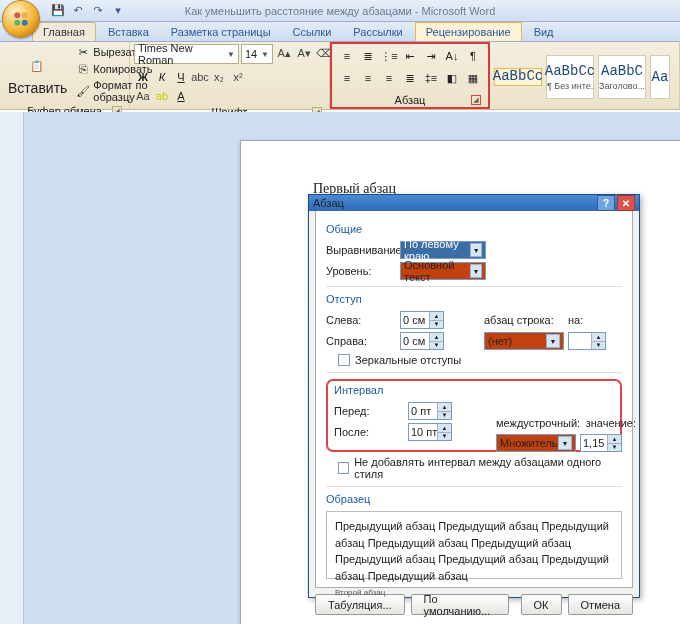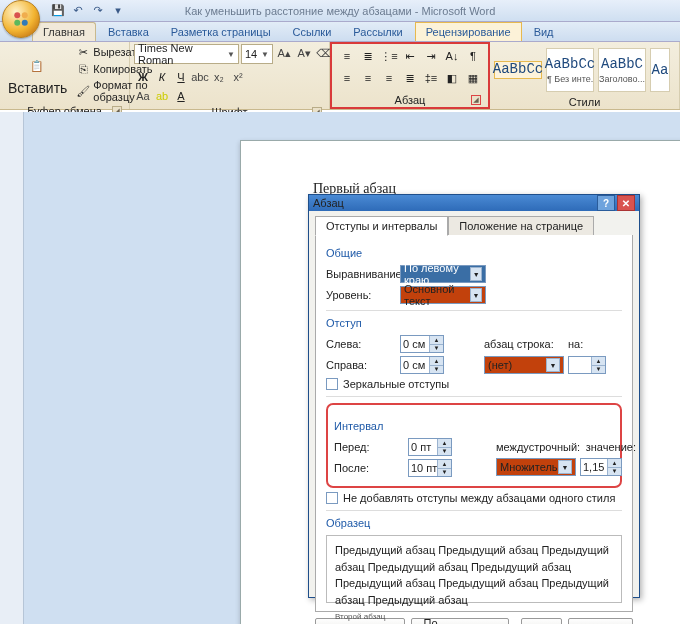"Стили" div.group-label { html: <div><span>Стили</span></div> -> none }
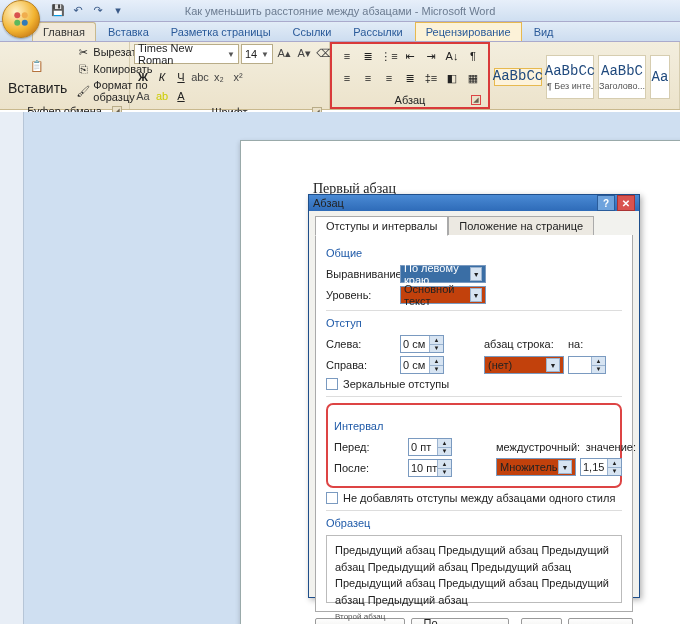"Отступы и интервалы" div.dlg-tabs { html: <div> <div>Отступы и интервалы</div> <div>Положение на странице</div> </div> -> none }
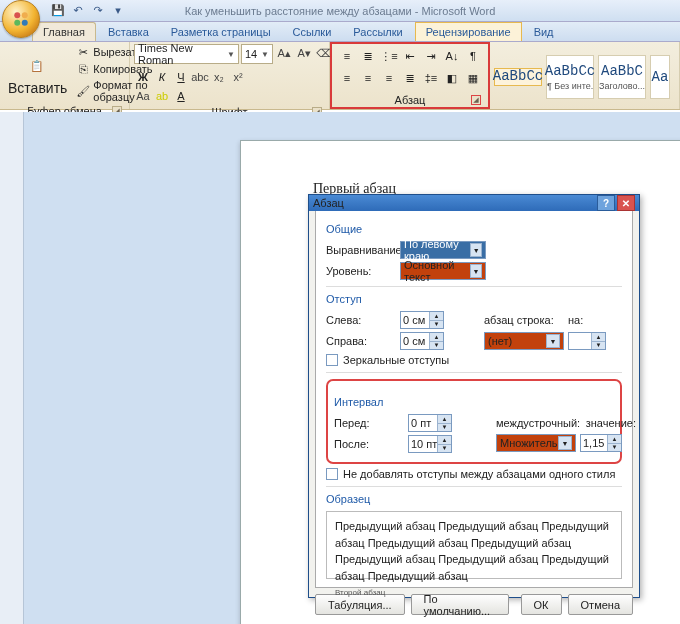"Зеркальные отступы" .chk { align-items: none -> center; margin: 4px 0 -> 4px 12px }
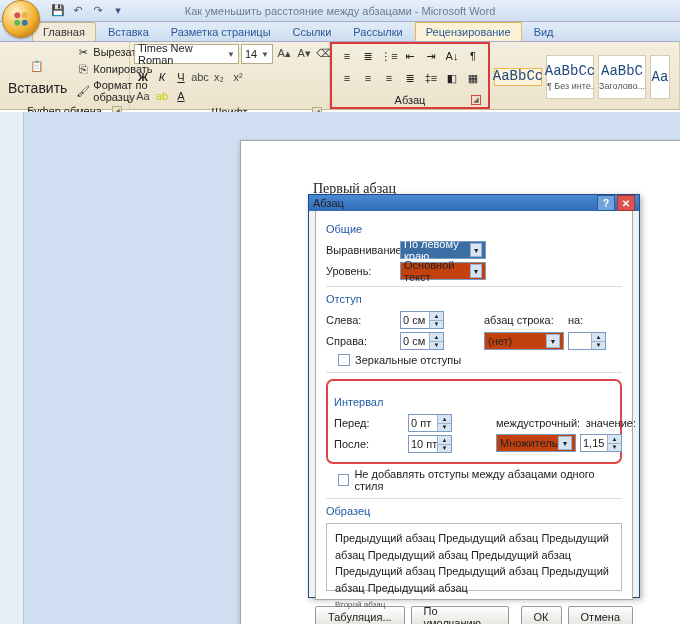"Интервал" .redbox { padding: 15px 6px 6px -> 3px 6px 6px }
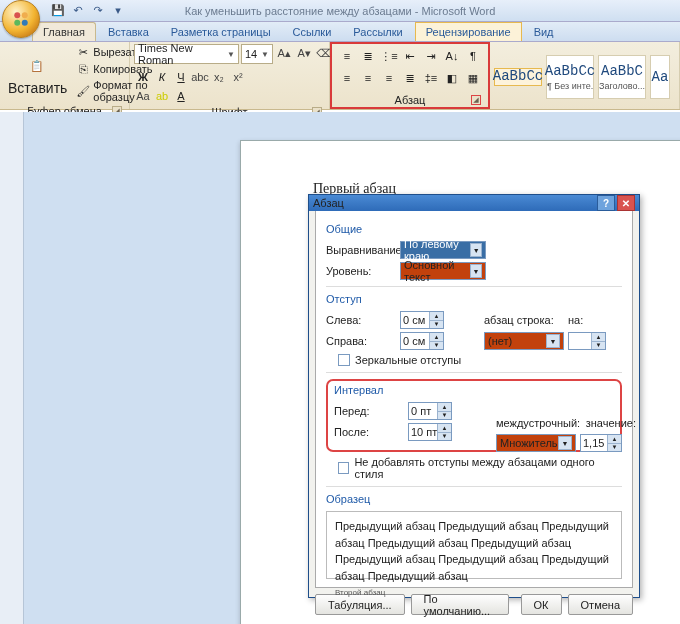"Не добавлять отступы между абзацами" span { text: отступы -> интервал }
